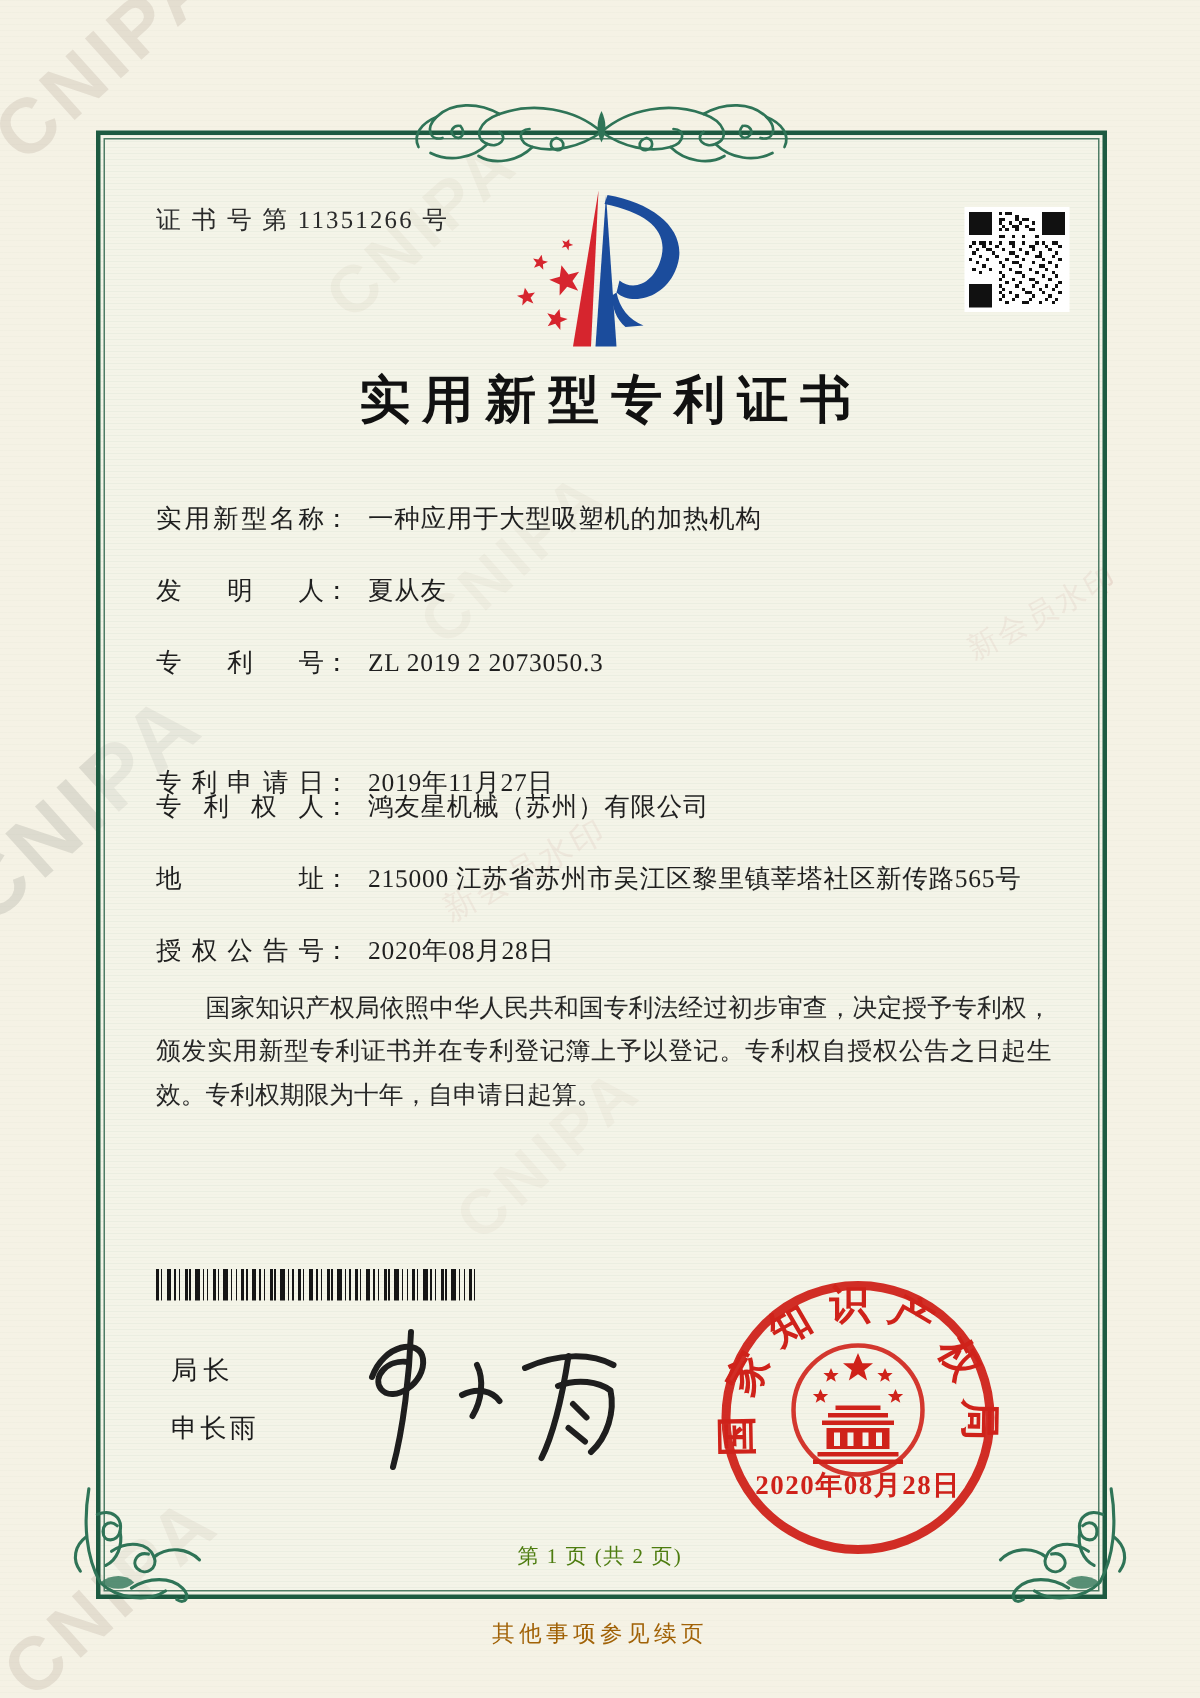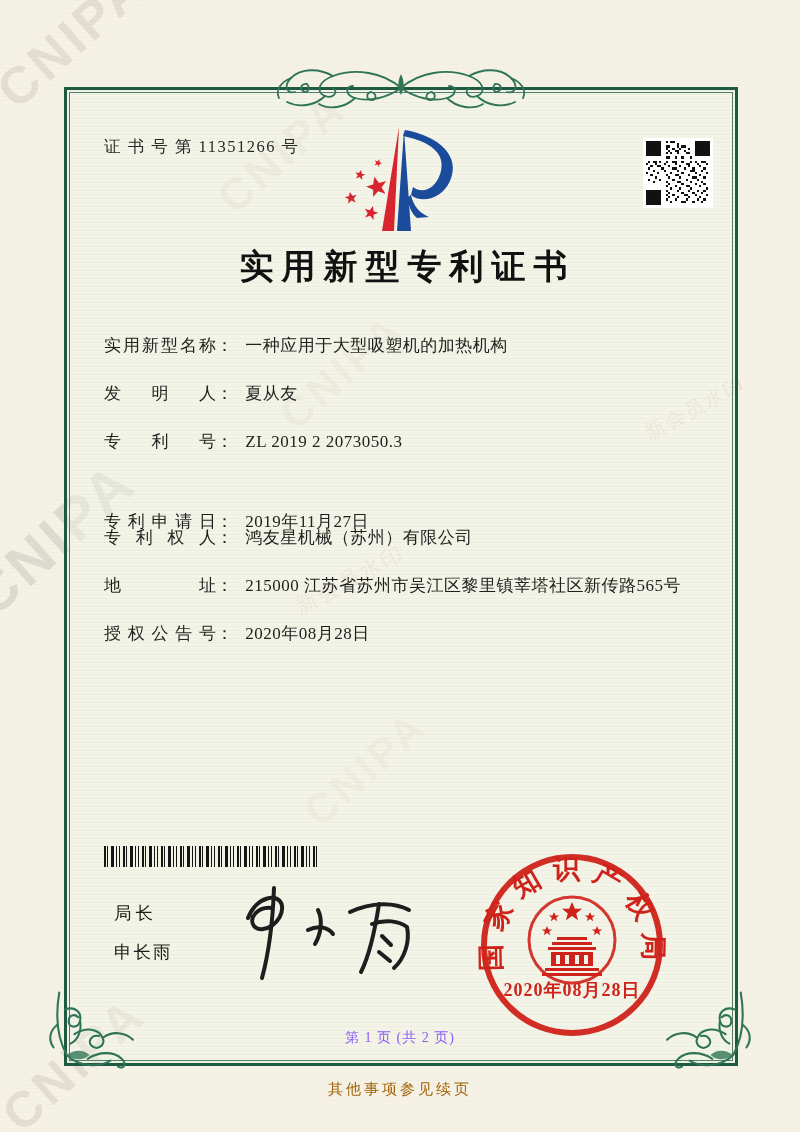"国家知识产权局依照中华人民共和国专利法经过初步审查，决定授予专利权，颁发实用新型" p { html: none -> <p>国家知识产权局依照中华人民共和国专利法经过初步审查，决定授予专利权，颁发实用新型专利证书并在专利登记簿上予以登记。专利权自授权公告之日起生效。专利权期限为十年，自申请日起算。</p> }
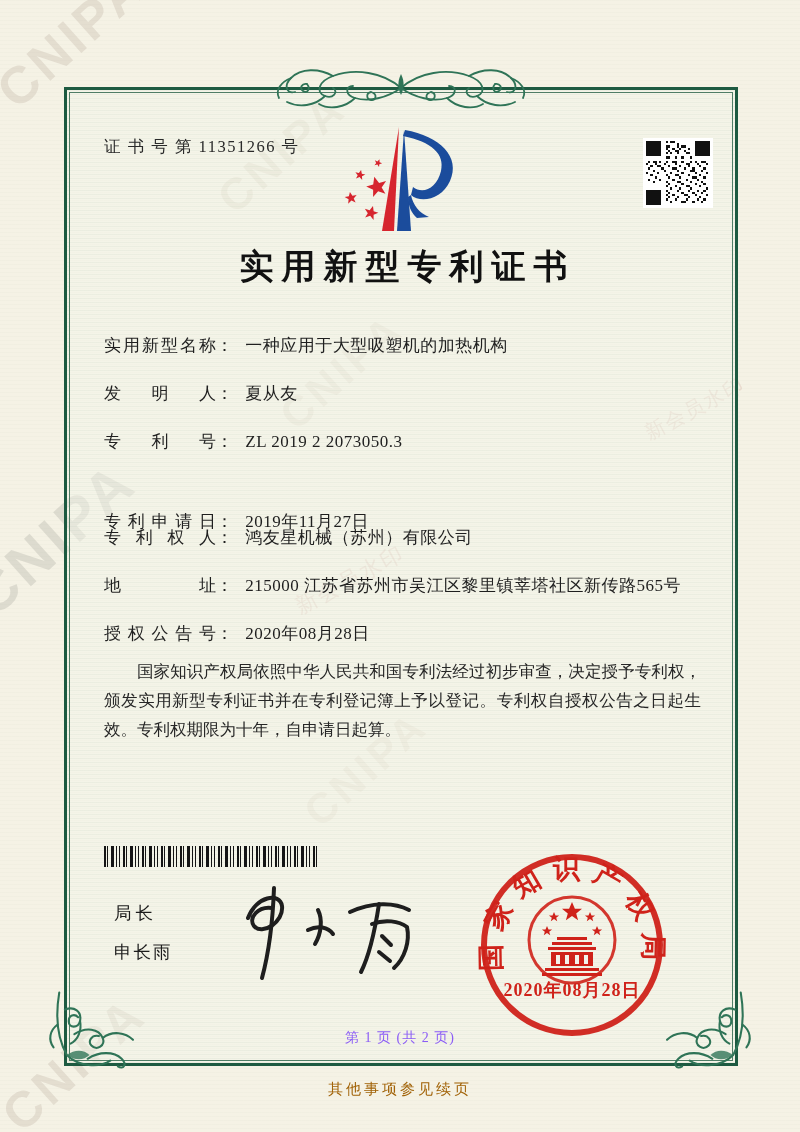"第 1 页 (共 2" .page-indicator { color: #8b5cf6 -> #4d7c0f }
